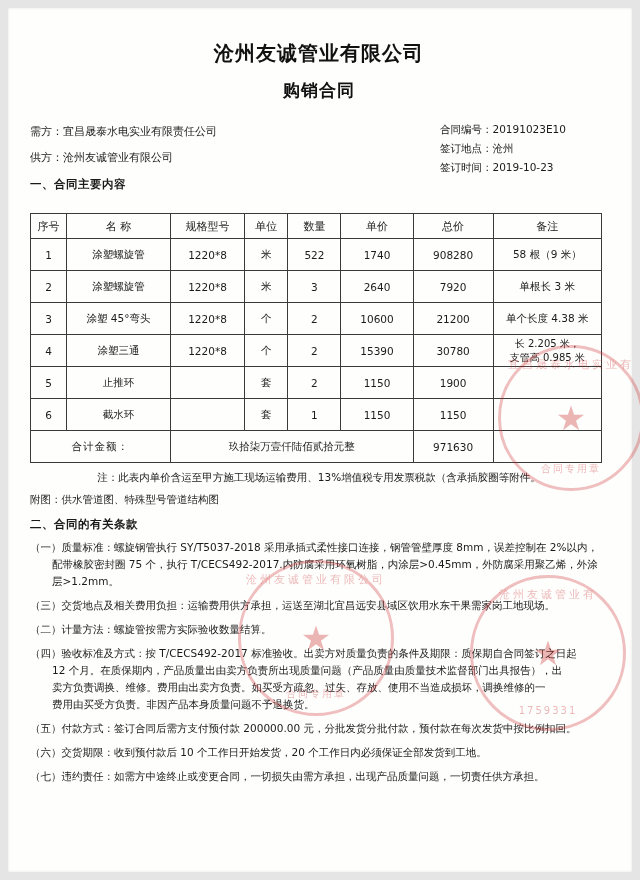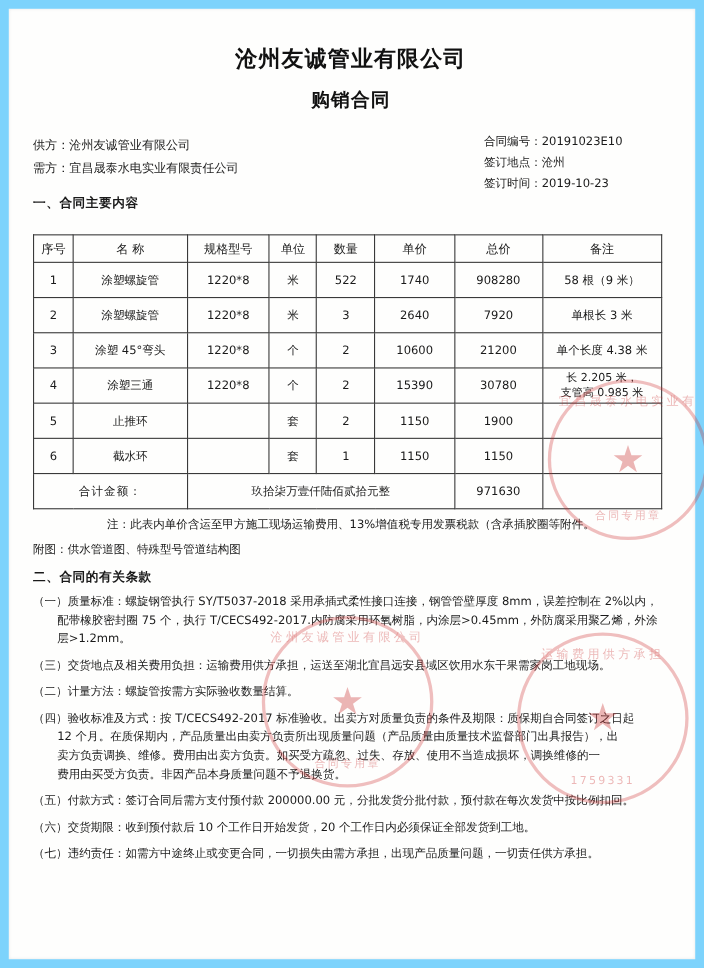"沧州友诚管业有限公司" .page { background: #7dd3fc -> #e5e5e5 }
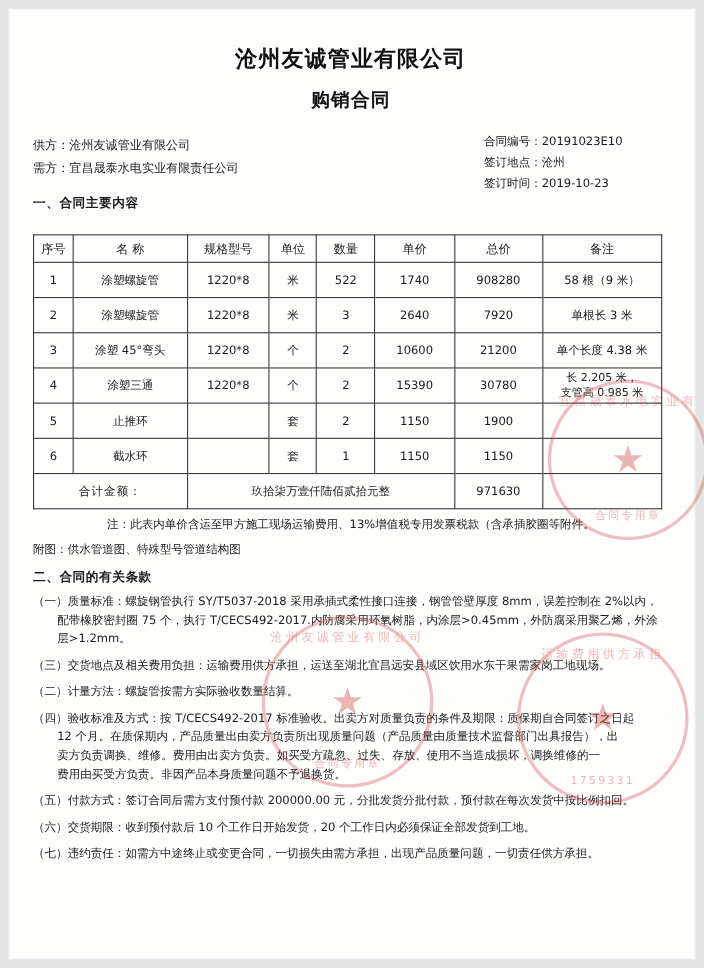"供方：沧州友诚管业有限公司" div.party-row { order: before "需方：宜昌晟泰水电实业有限责任公司" -> after "需方：宜昌晟泰水电实业有限责任公司" }
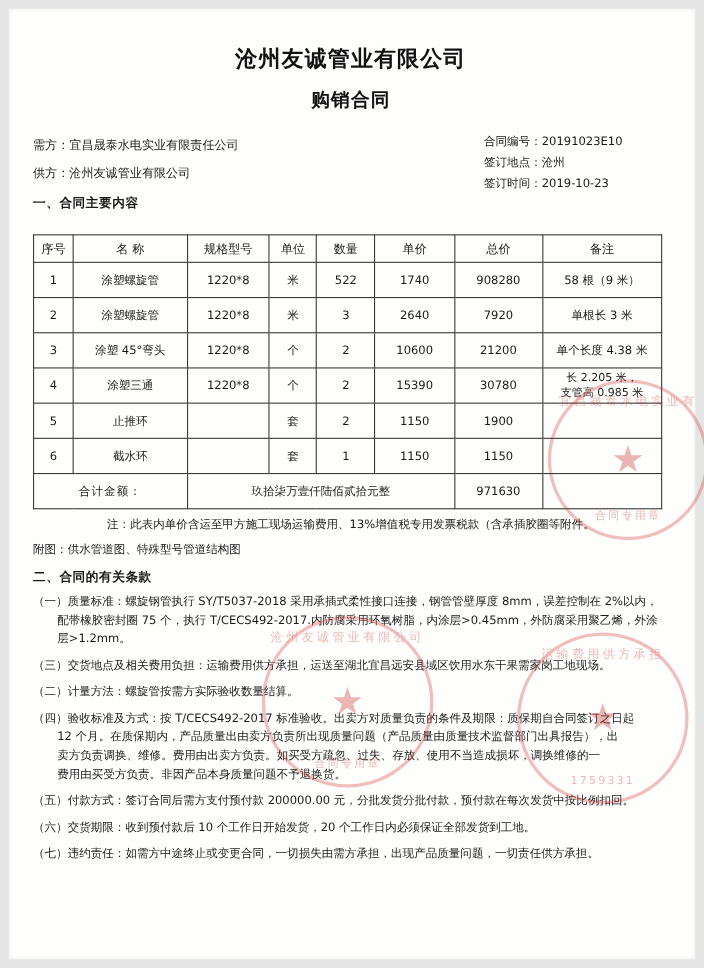"运输费用供方承担" div.stamp-arc { text: 运输费用供方承担 -> 沧州友诚管业有 }
